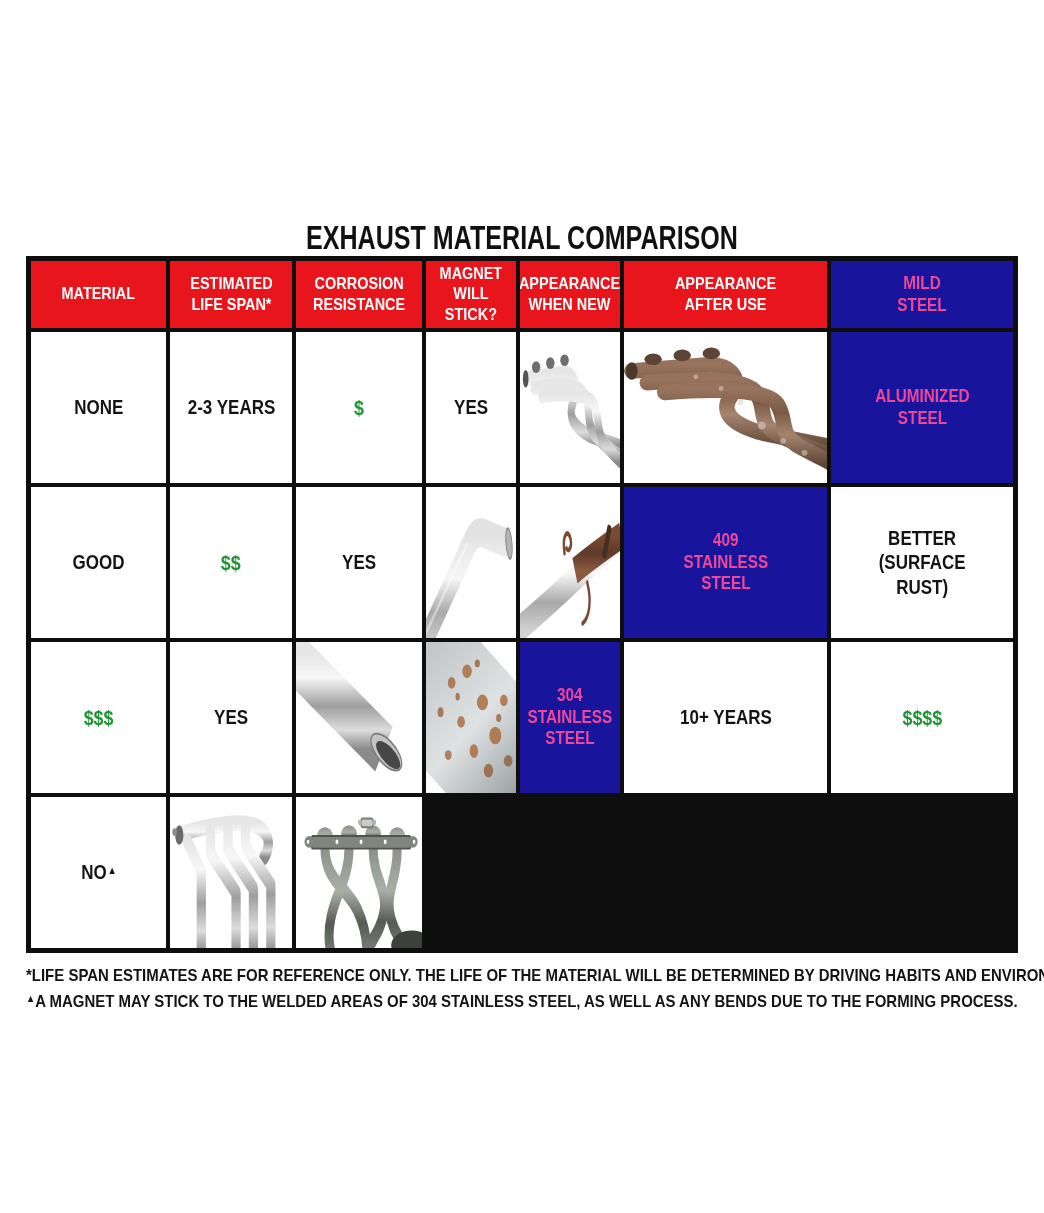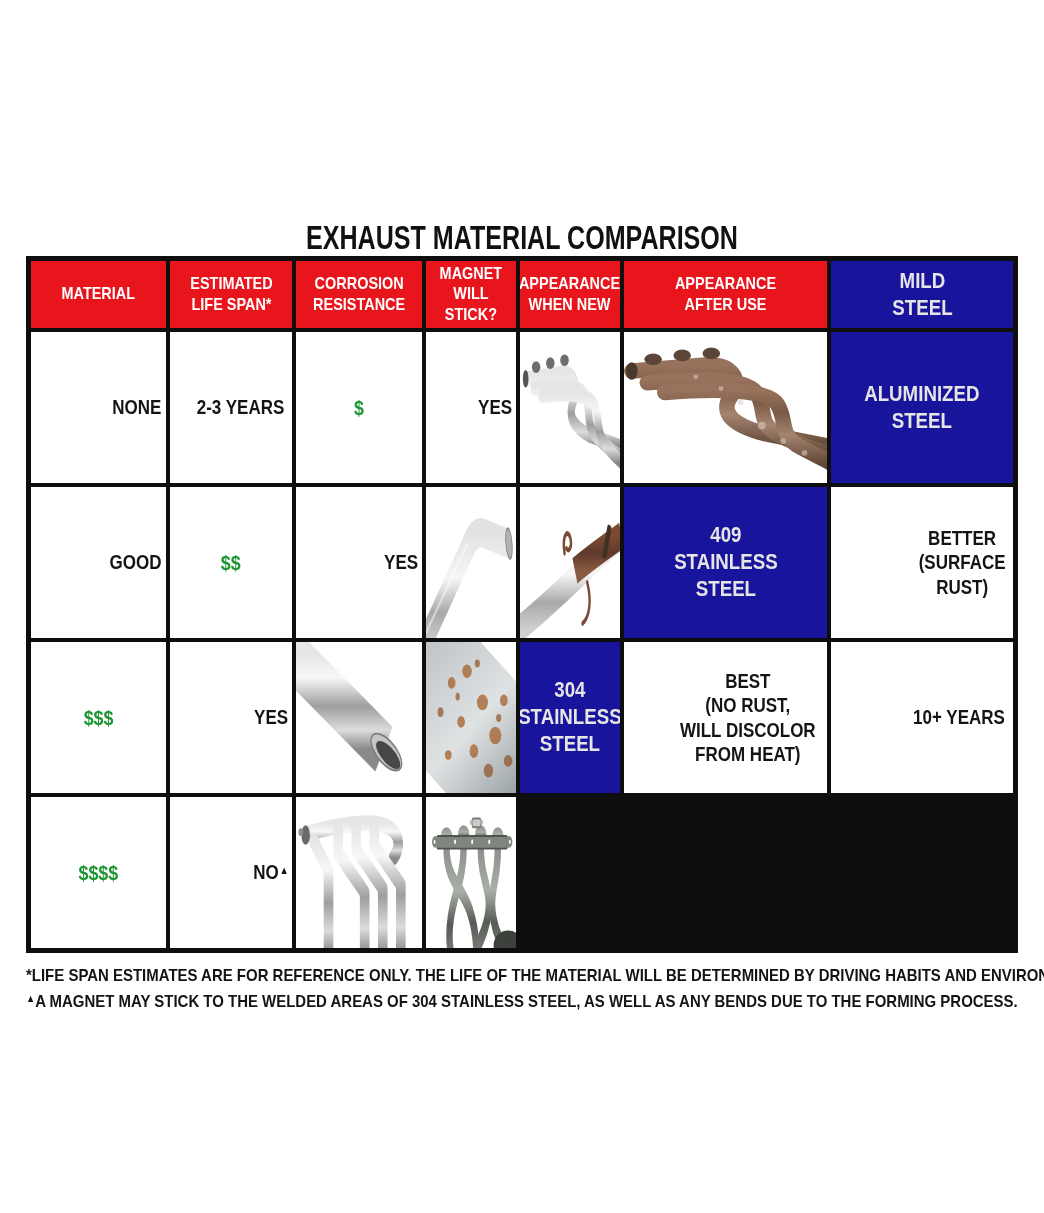"MILD" .cell-material { color: #e5e5e5 -> #ec4899; font-size: 22px -> 18px }
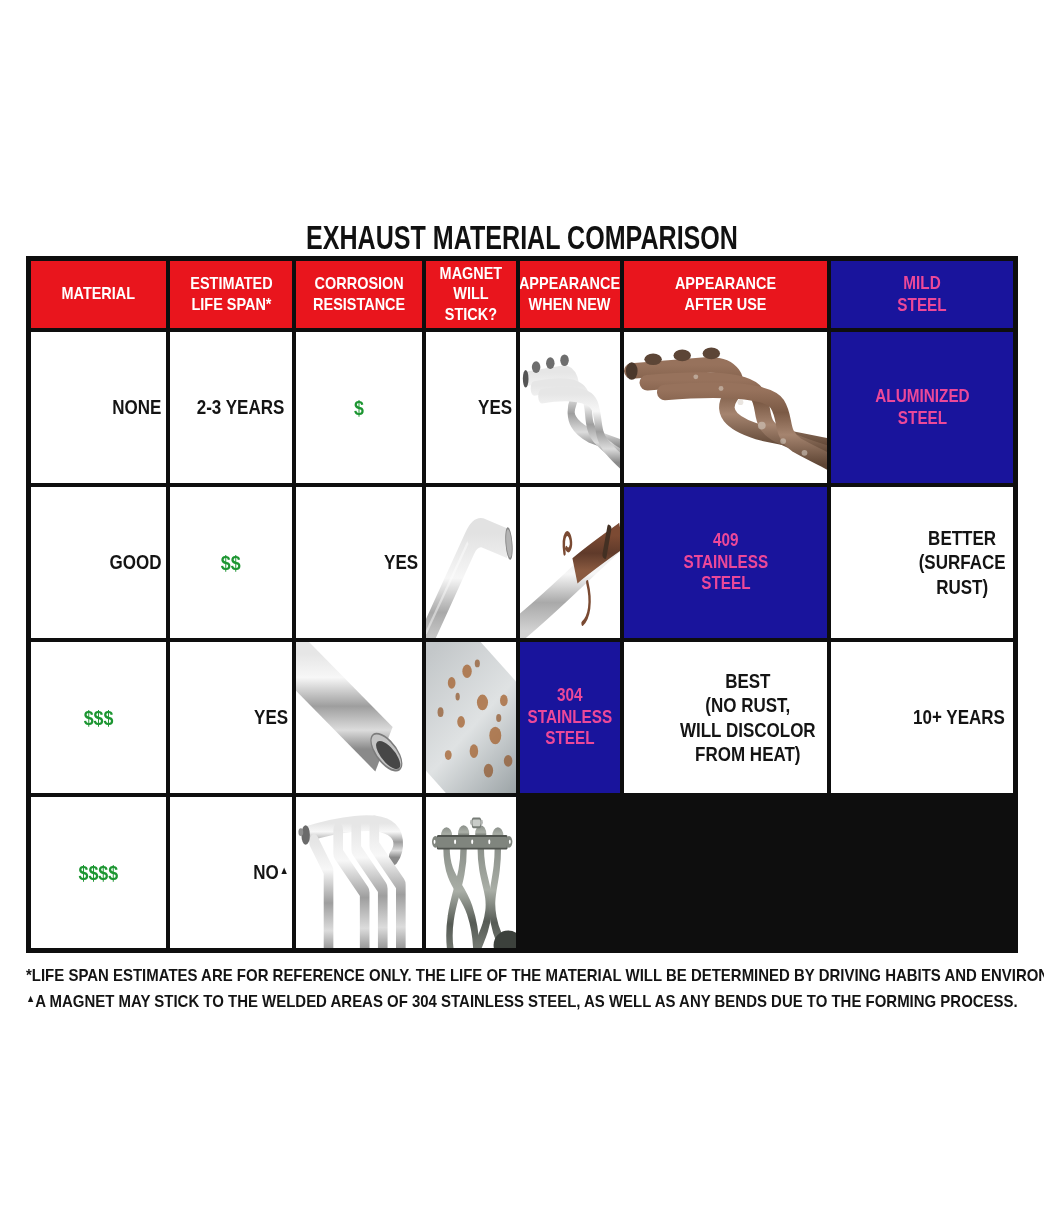"NONE" .cell-data { justify-content: flex-end -> none }
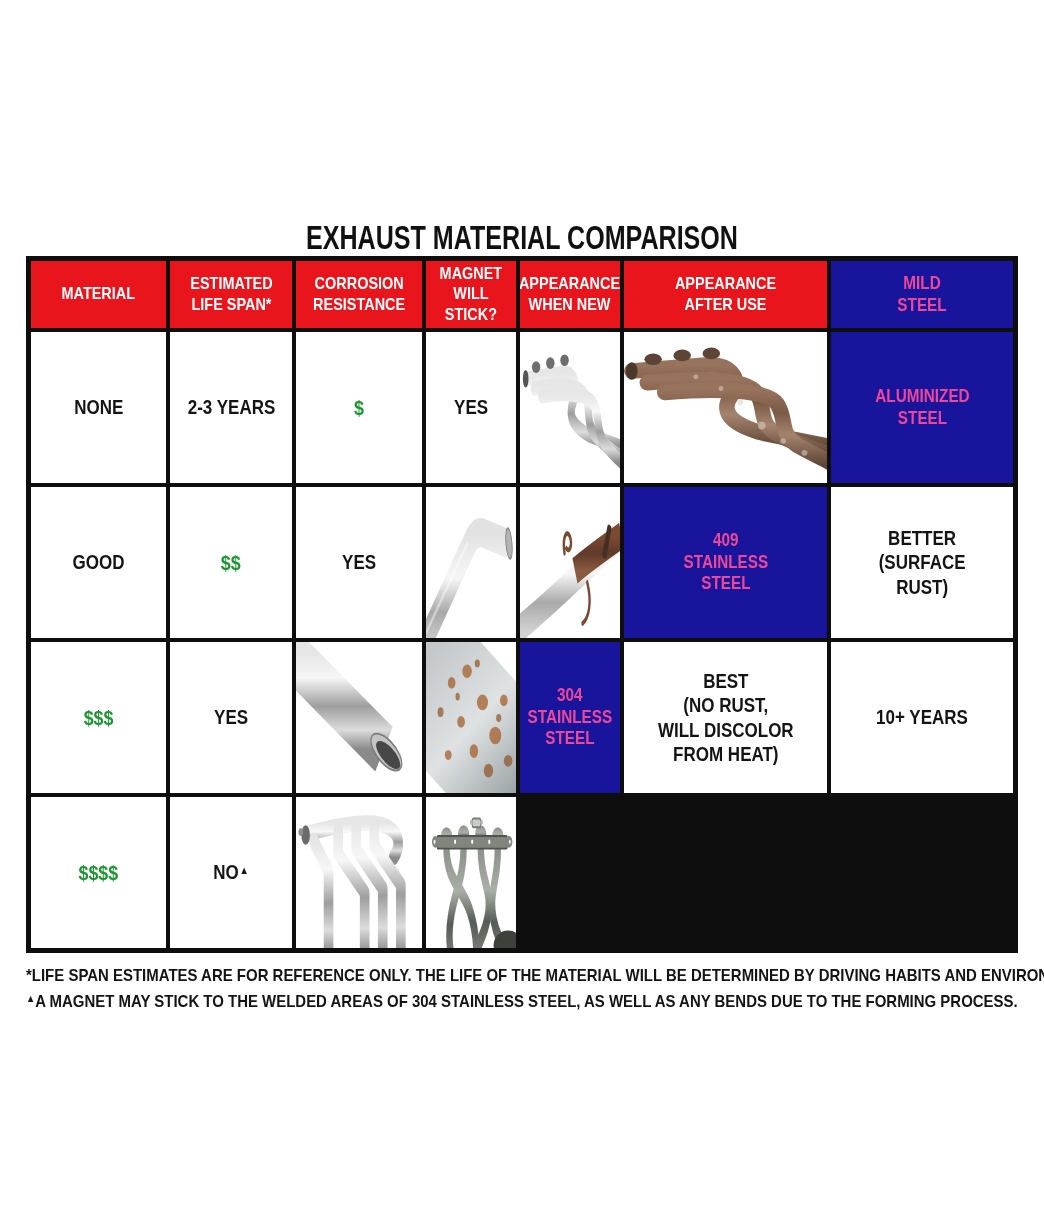"BEST" div.cell { html: <div> <span>BEST (NO RUST, WILL DISCOLOR FROM HEAT)</span> </div> -> none }
